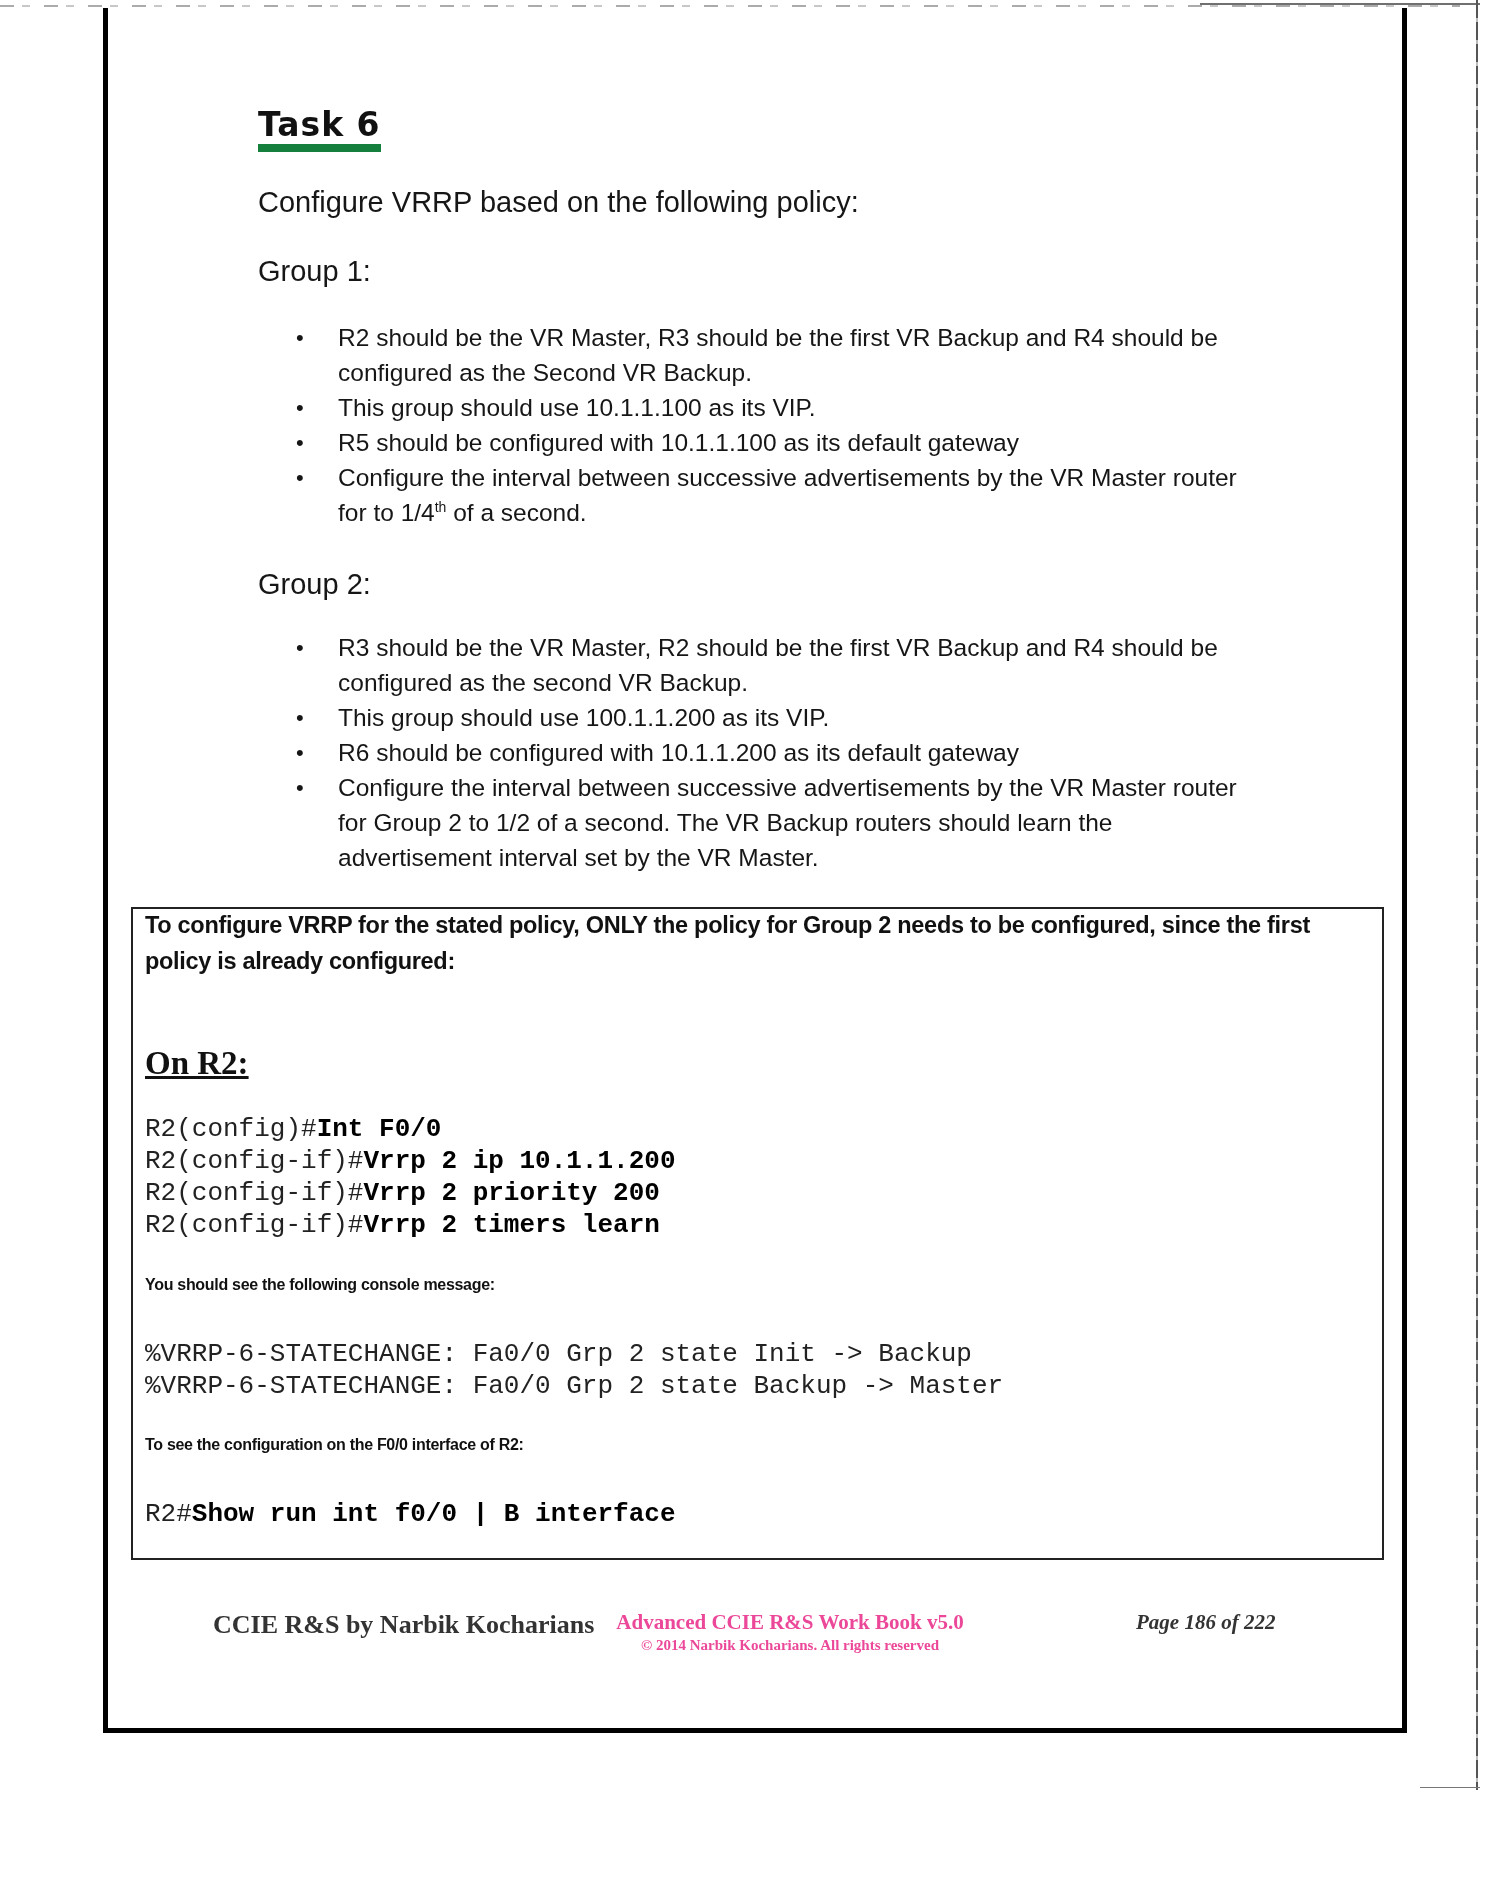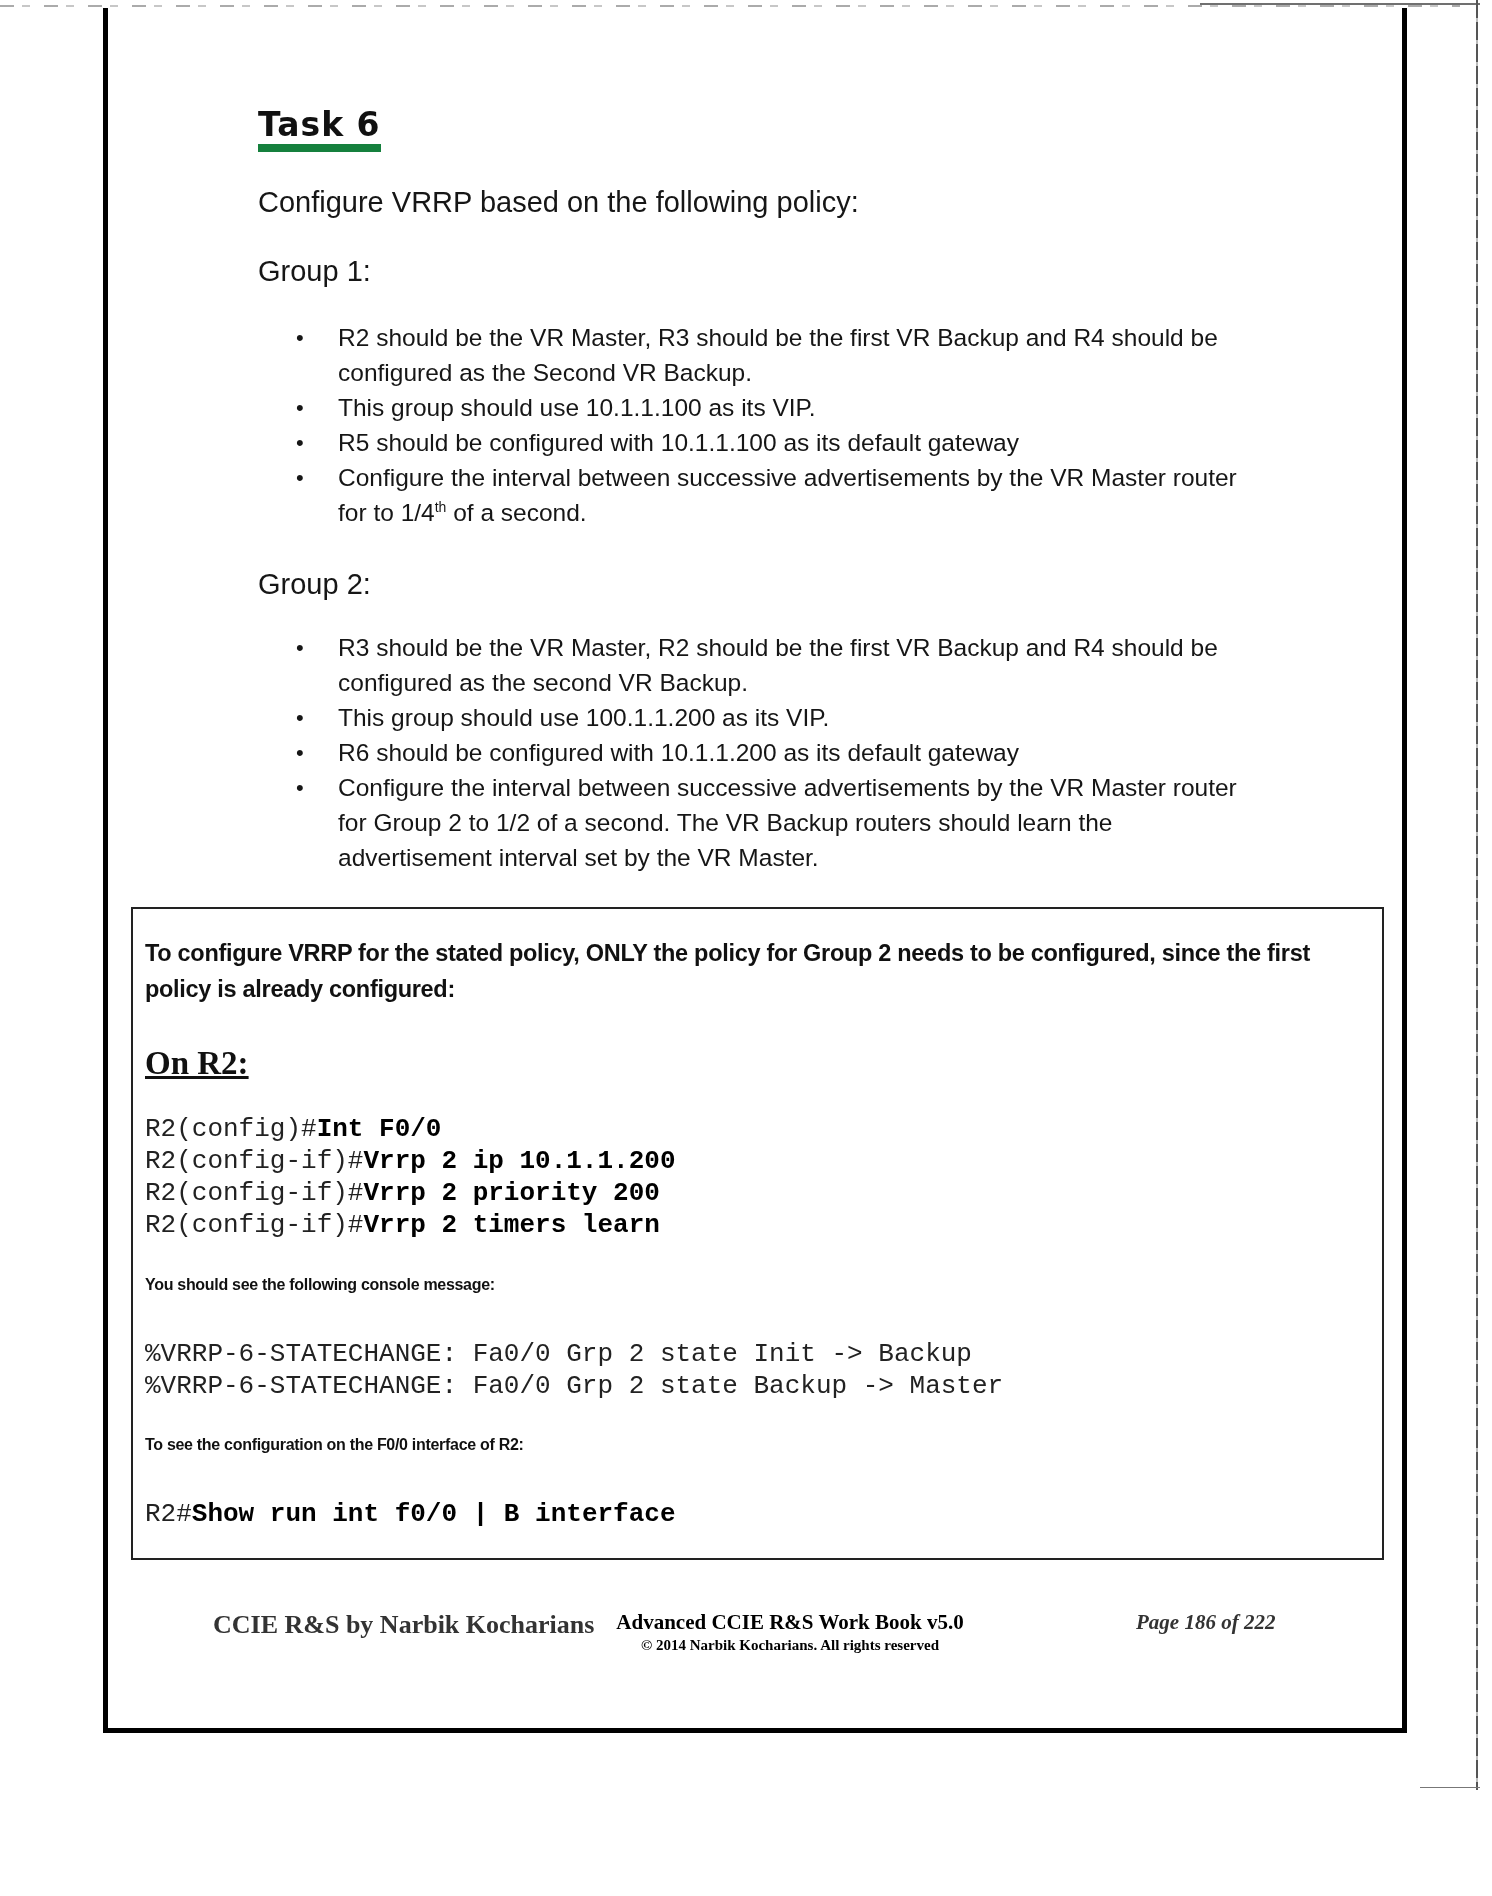"To configure VRRP for the" .sol-intro { top: 935px -> 907px }
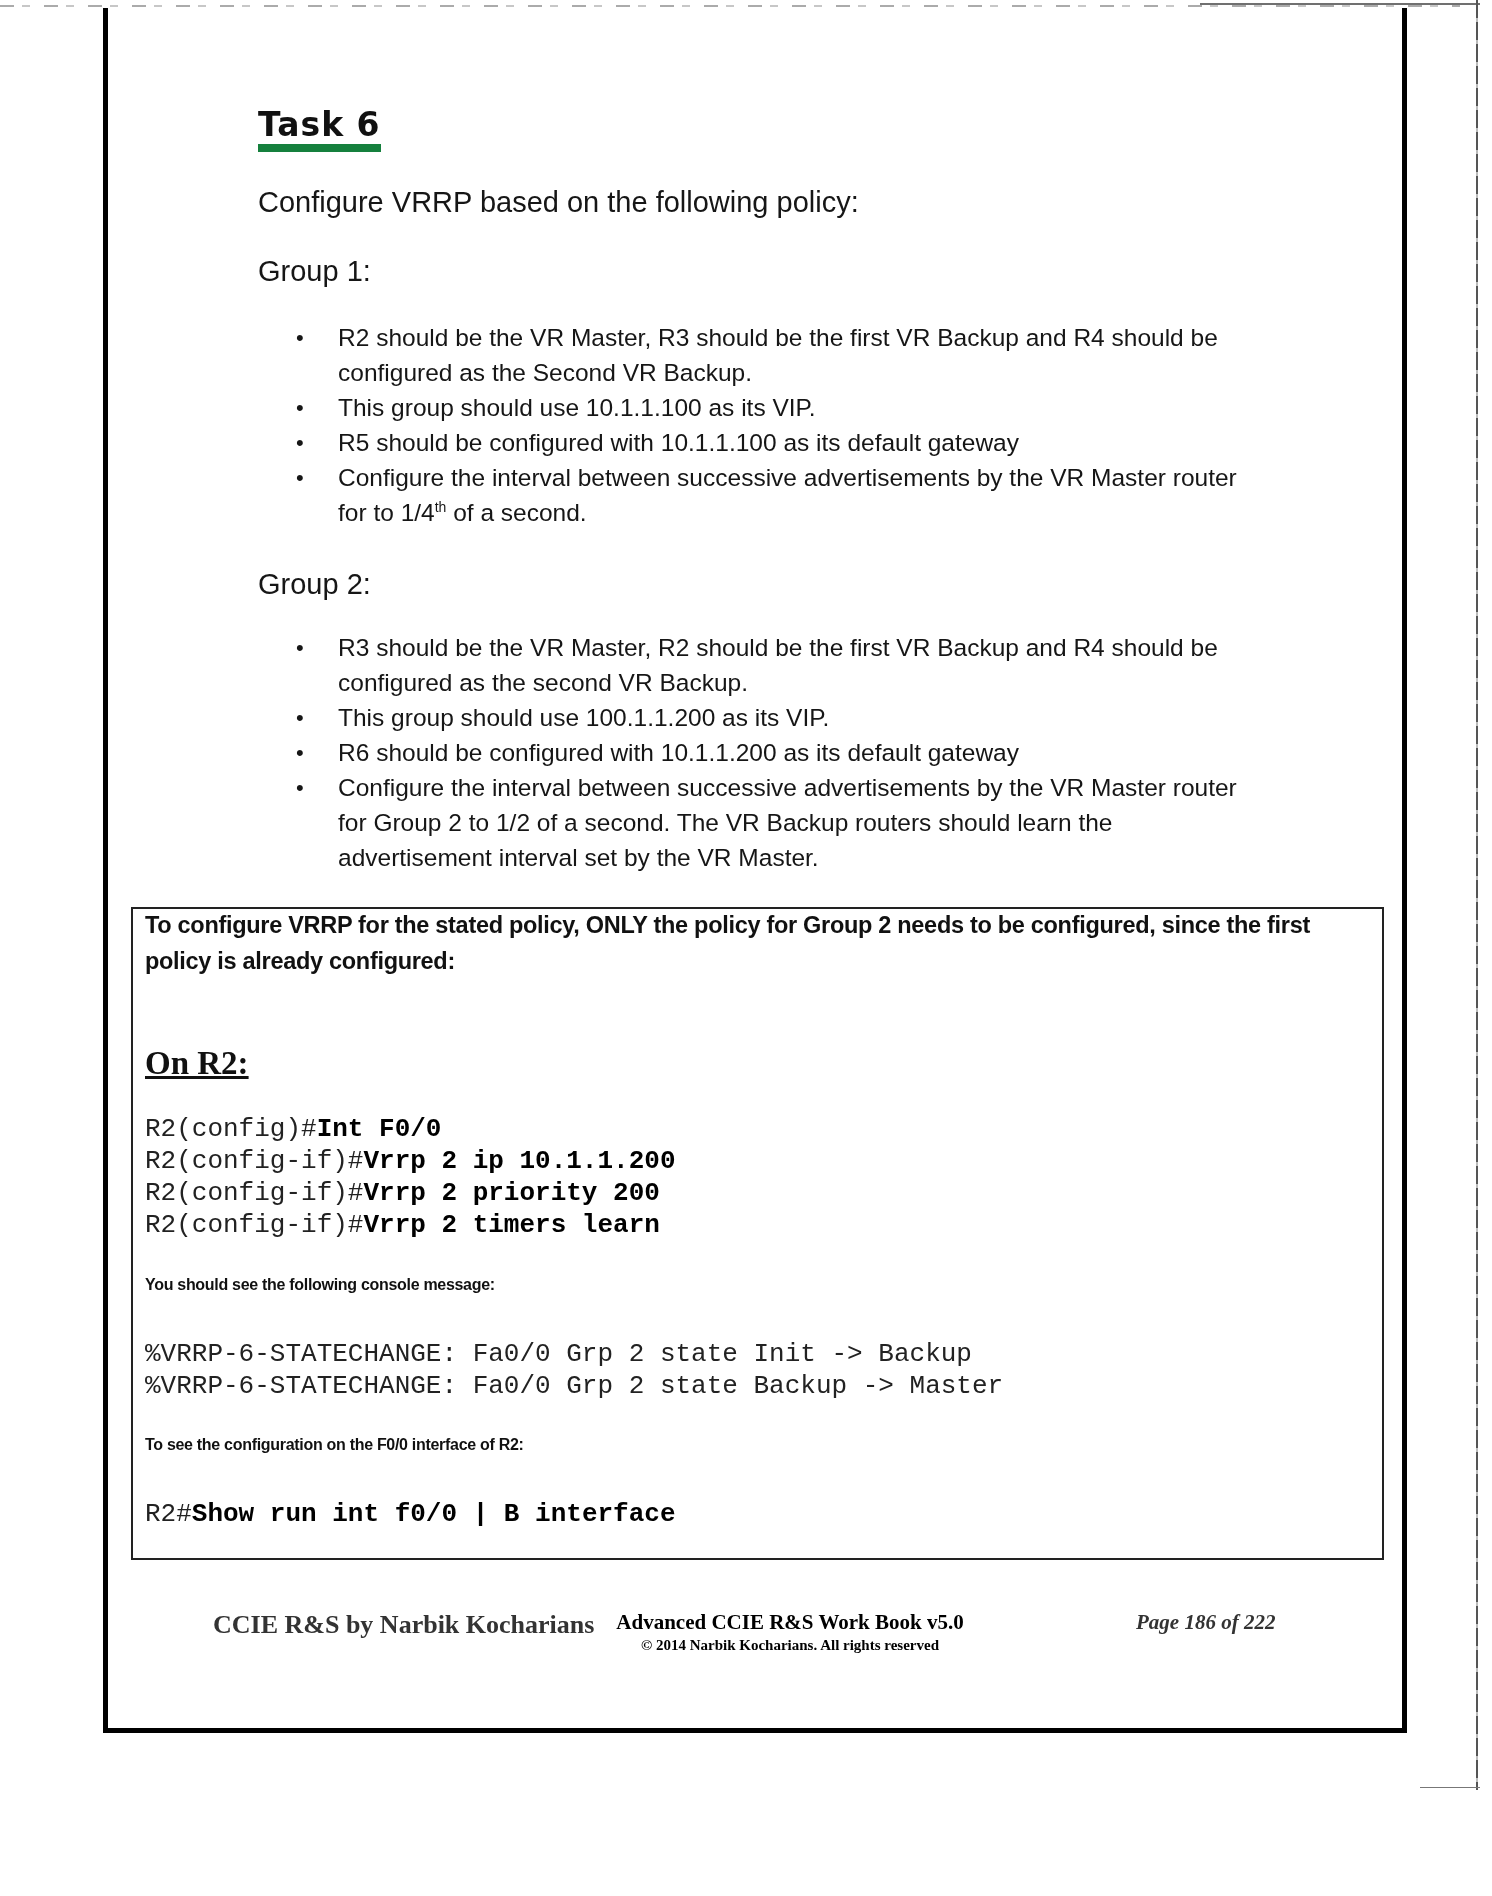"Advanced CCIE R&S Work Book" .footer-center { color: #000000 -> #ec4899 }
